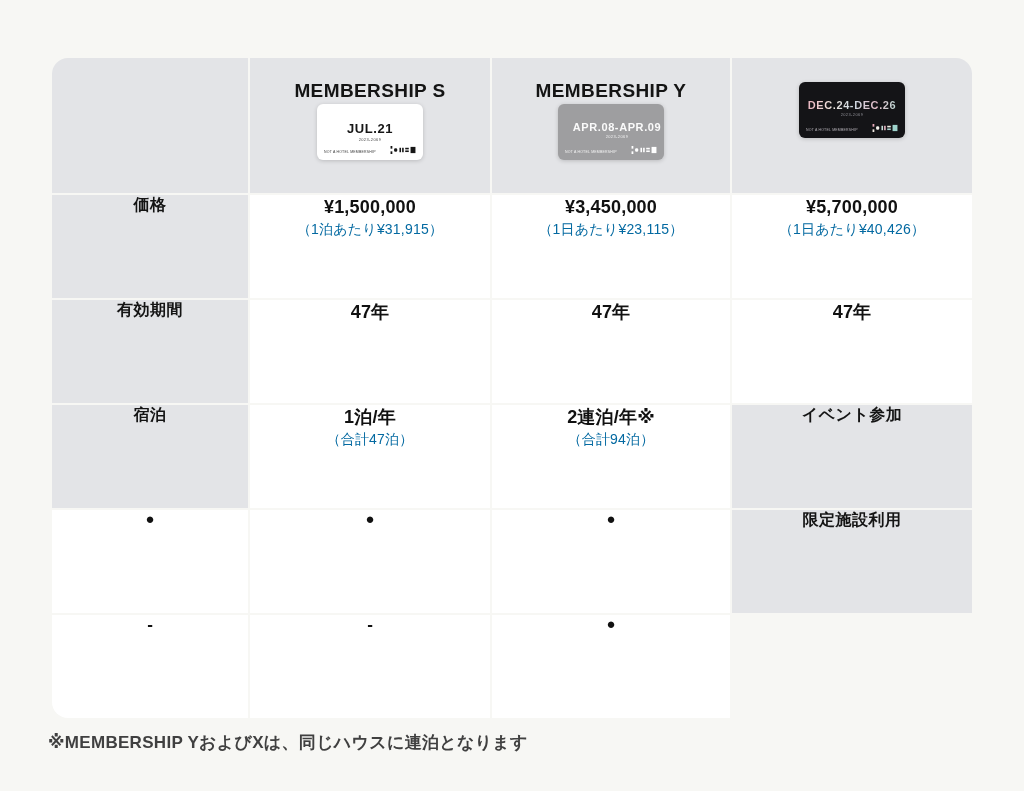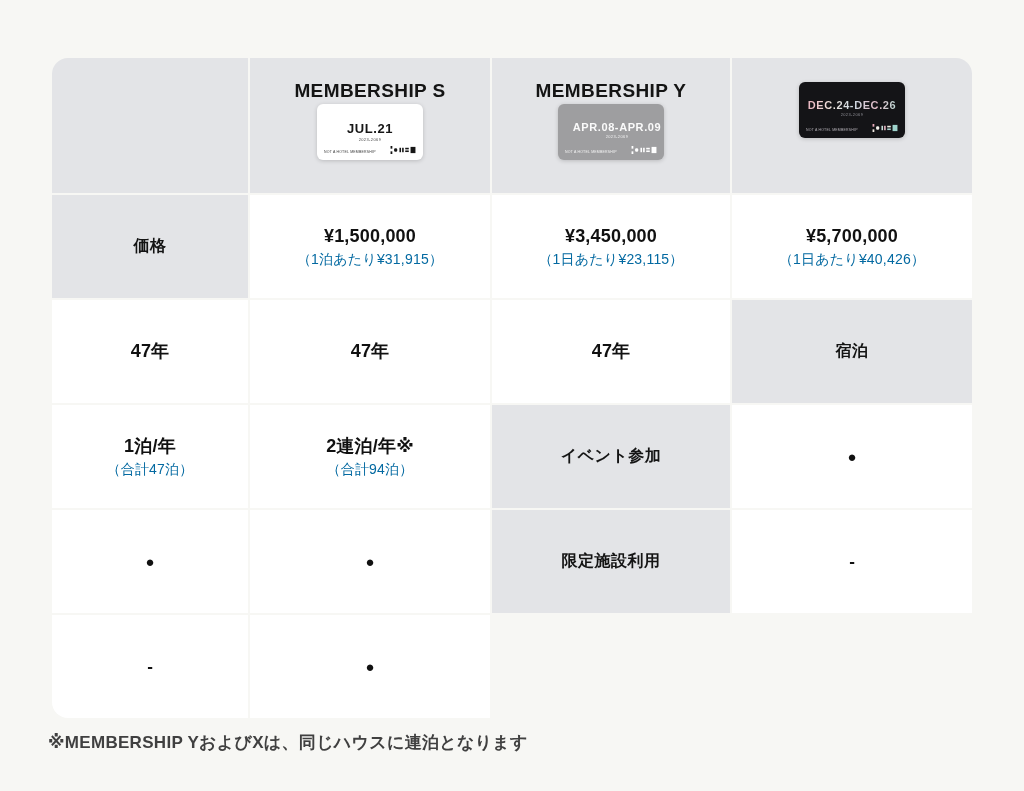"価格" .cell { justify-content: center -> none }
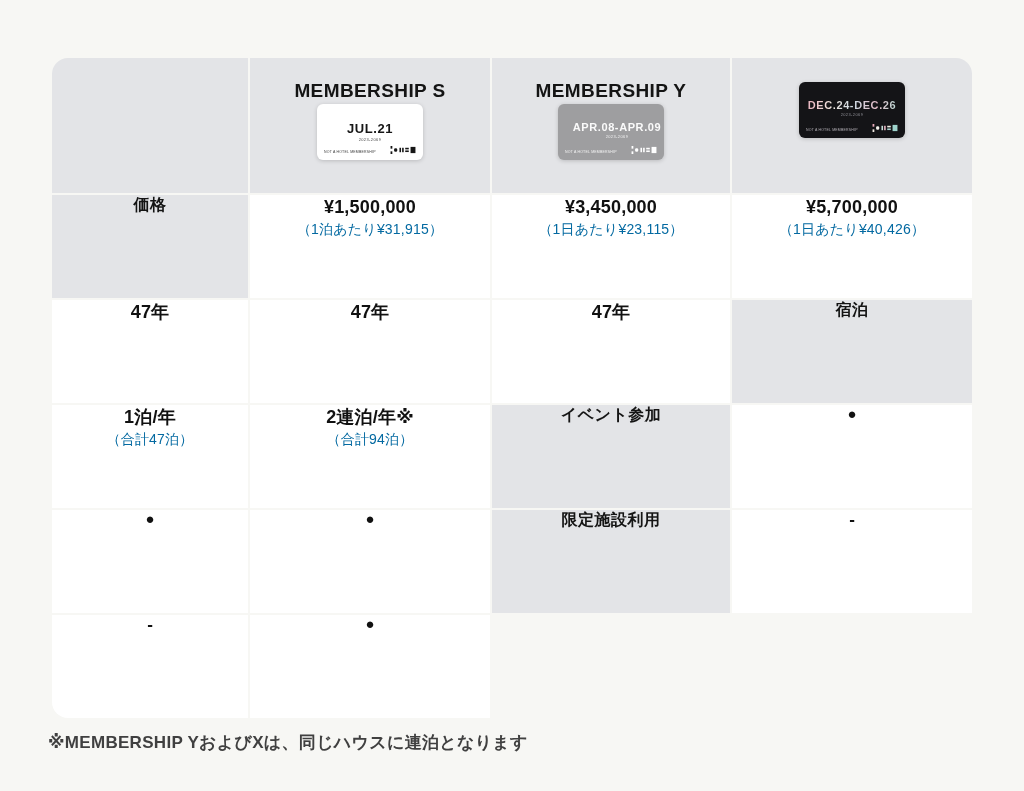"有効期間" div.cell { html: none -> <div> <div>有効期間</div> </div> }
